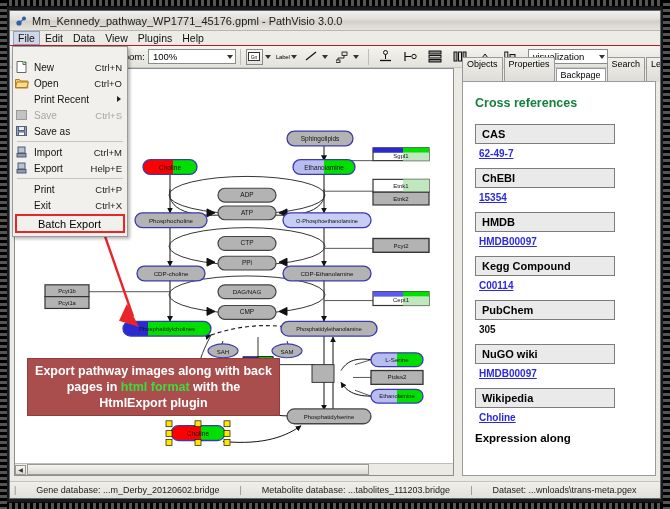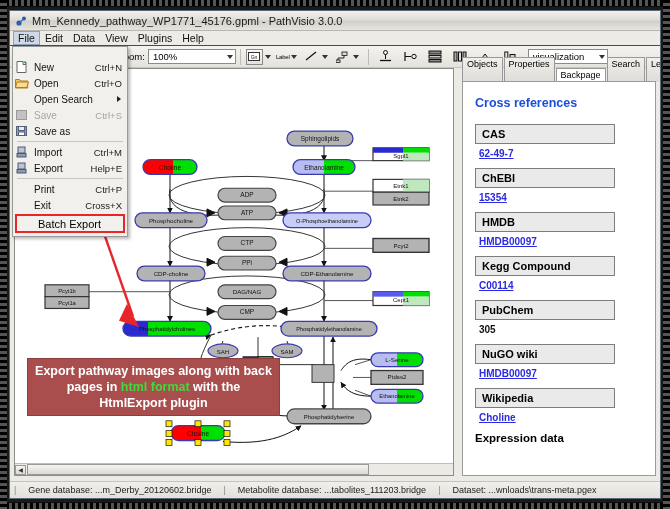"Open Search" span.fm-label { text: Open Search -> Print Recent }
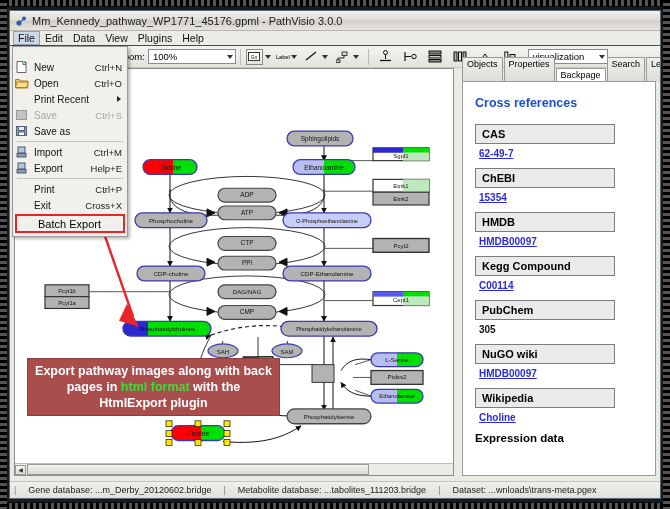"Cross references" .xref-title { color: #1d4ed8 -> #15803d }
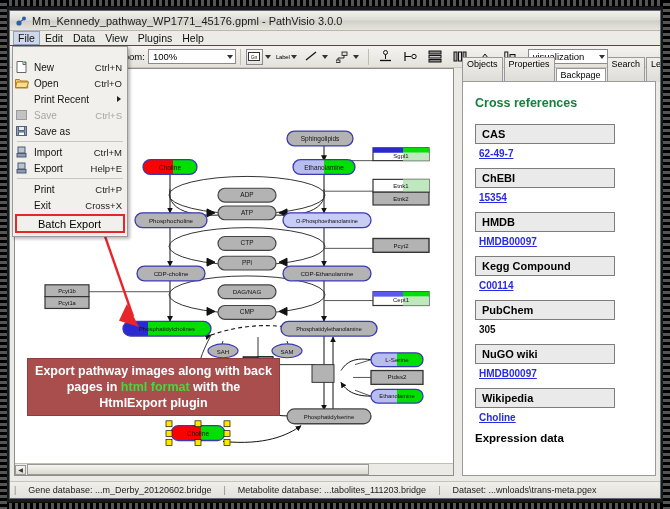"Cross+X" span.fm-key { text: Cross+X -> Ctrl+X }
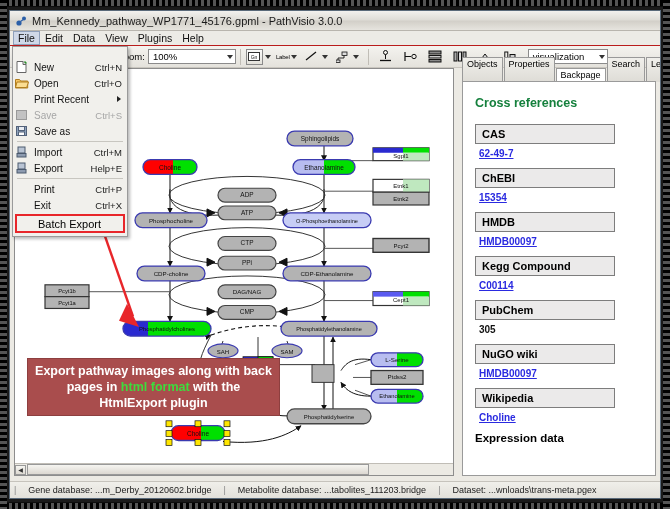"Expression data" div.expr-title { text: data -> along }
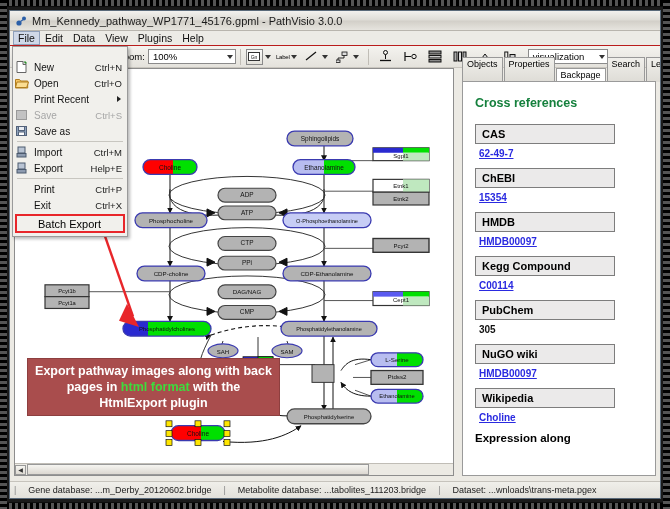"Gene database:" .sb-seg { padding: 0 12px -> 0 20px }
